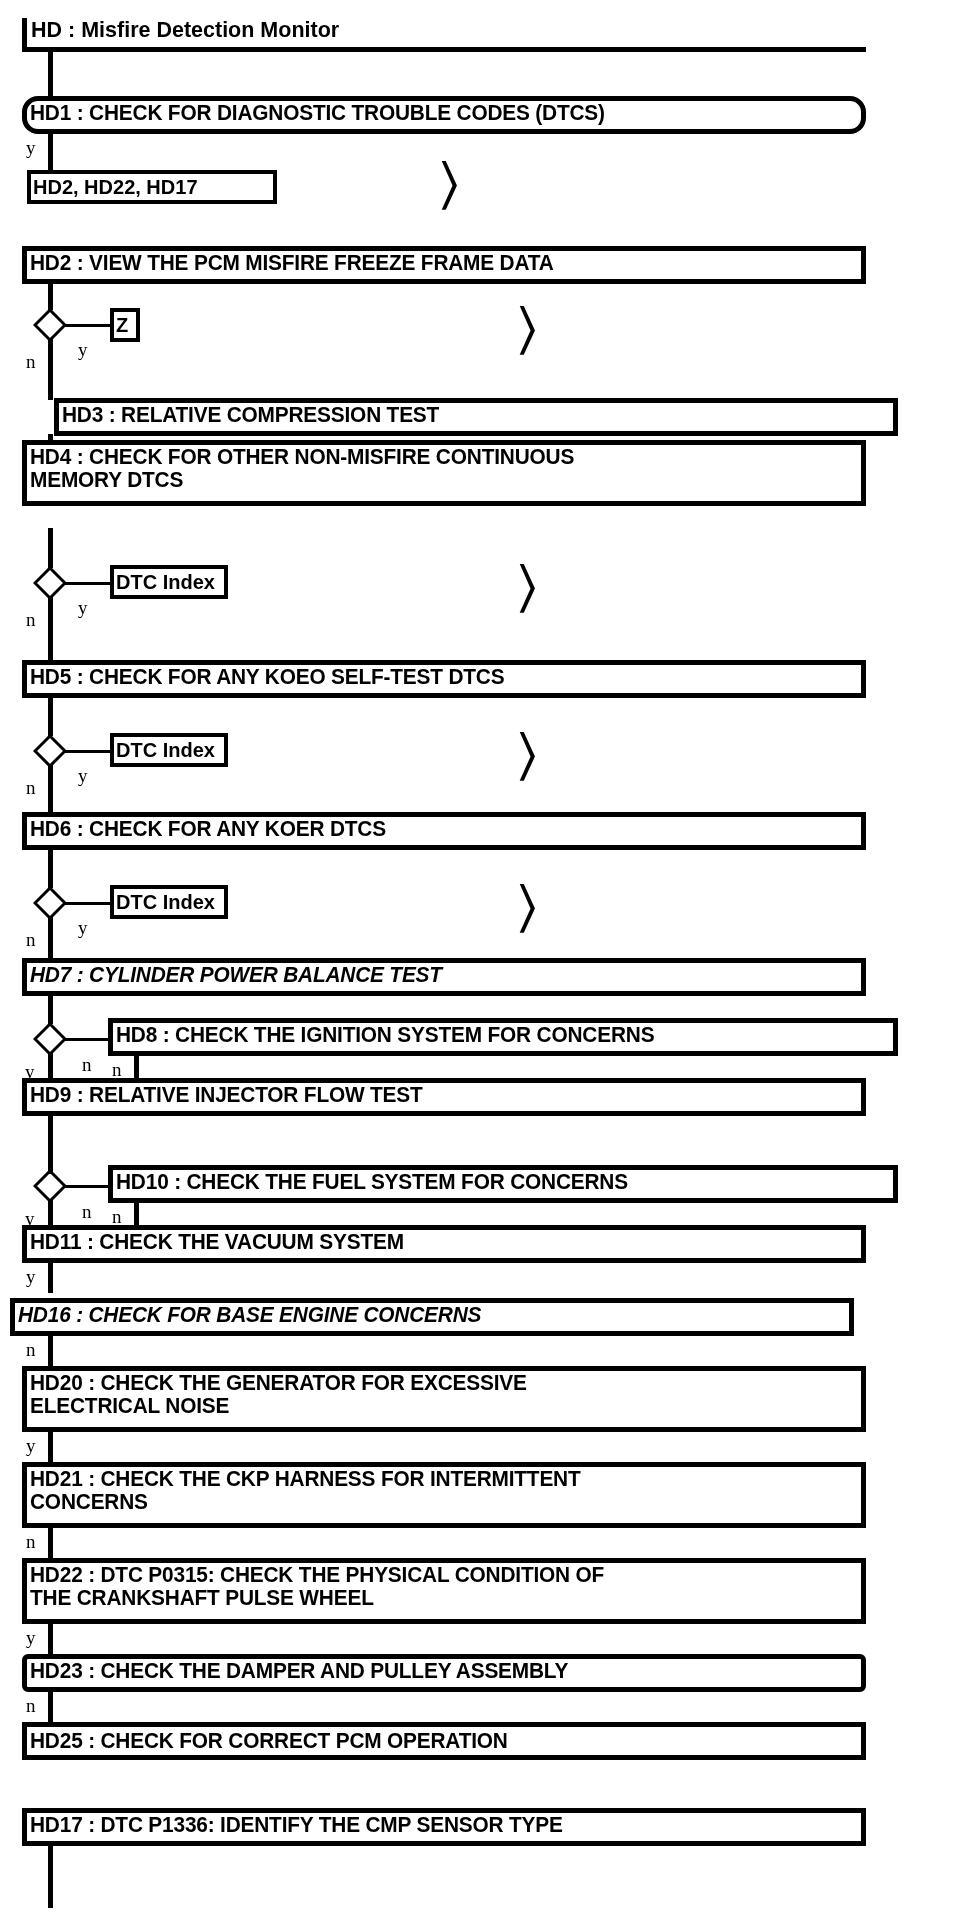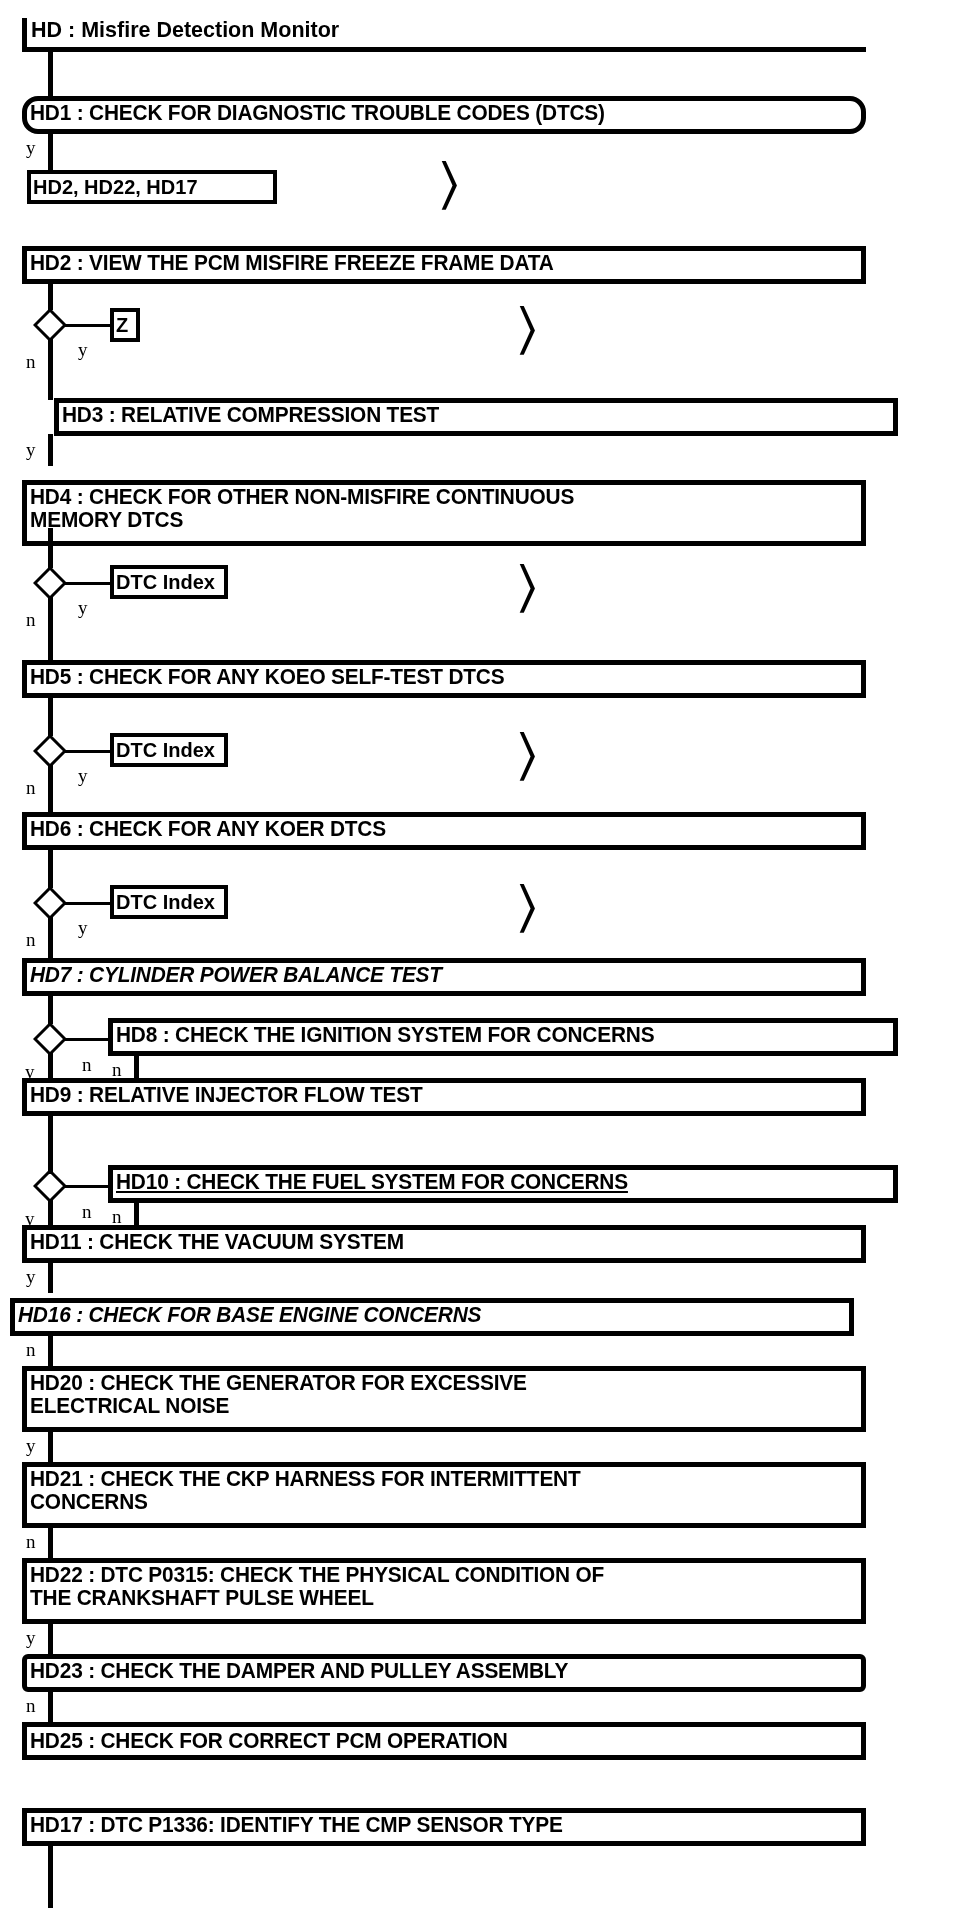"HD4 : CHECK FOR OTHER" div.step { top: 480px -> 440px }
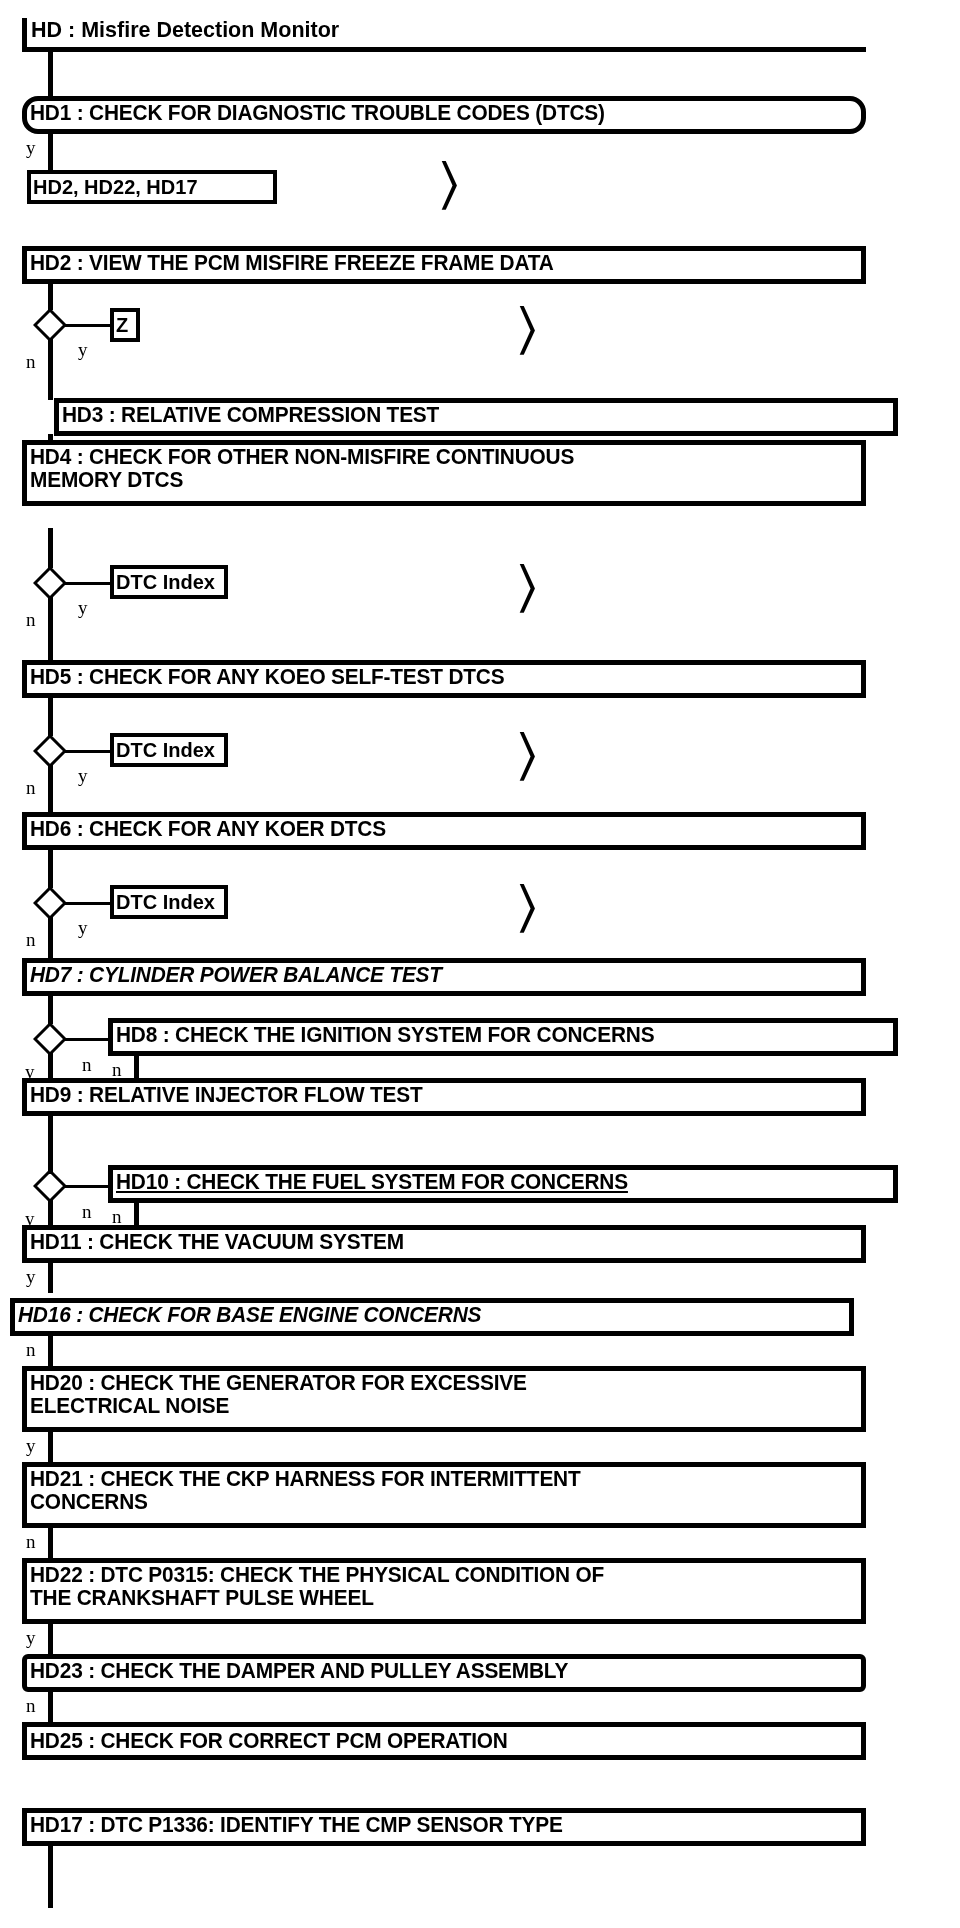"HD10 : CHECK THE FUEL" div.step { text-decoration: underline -> none }
